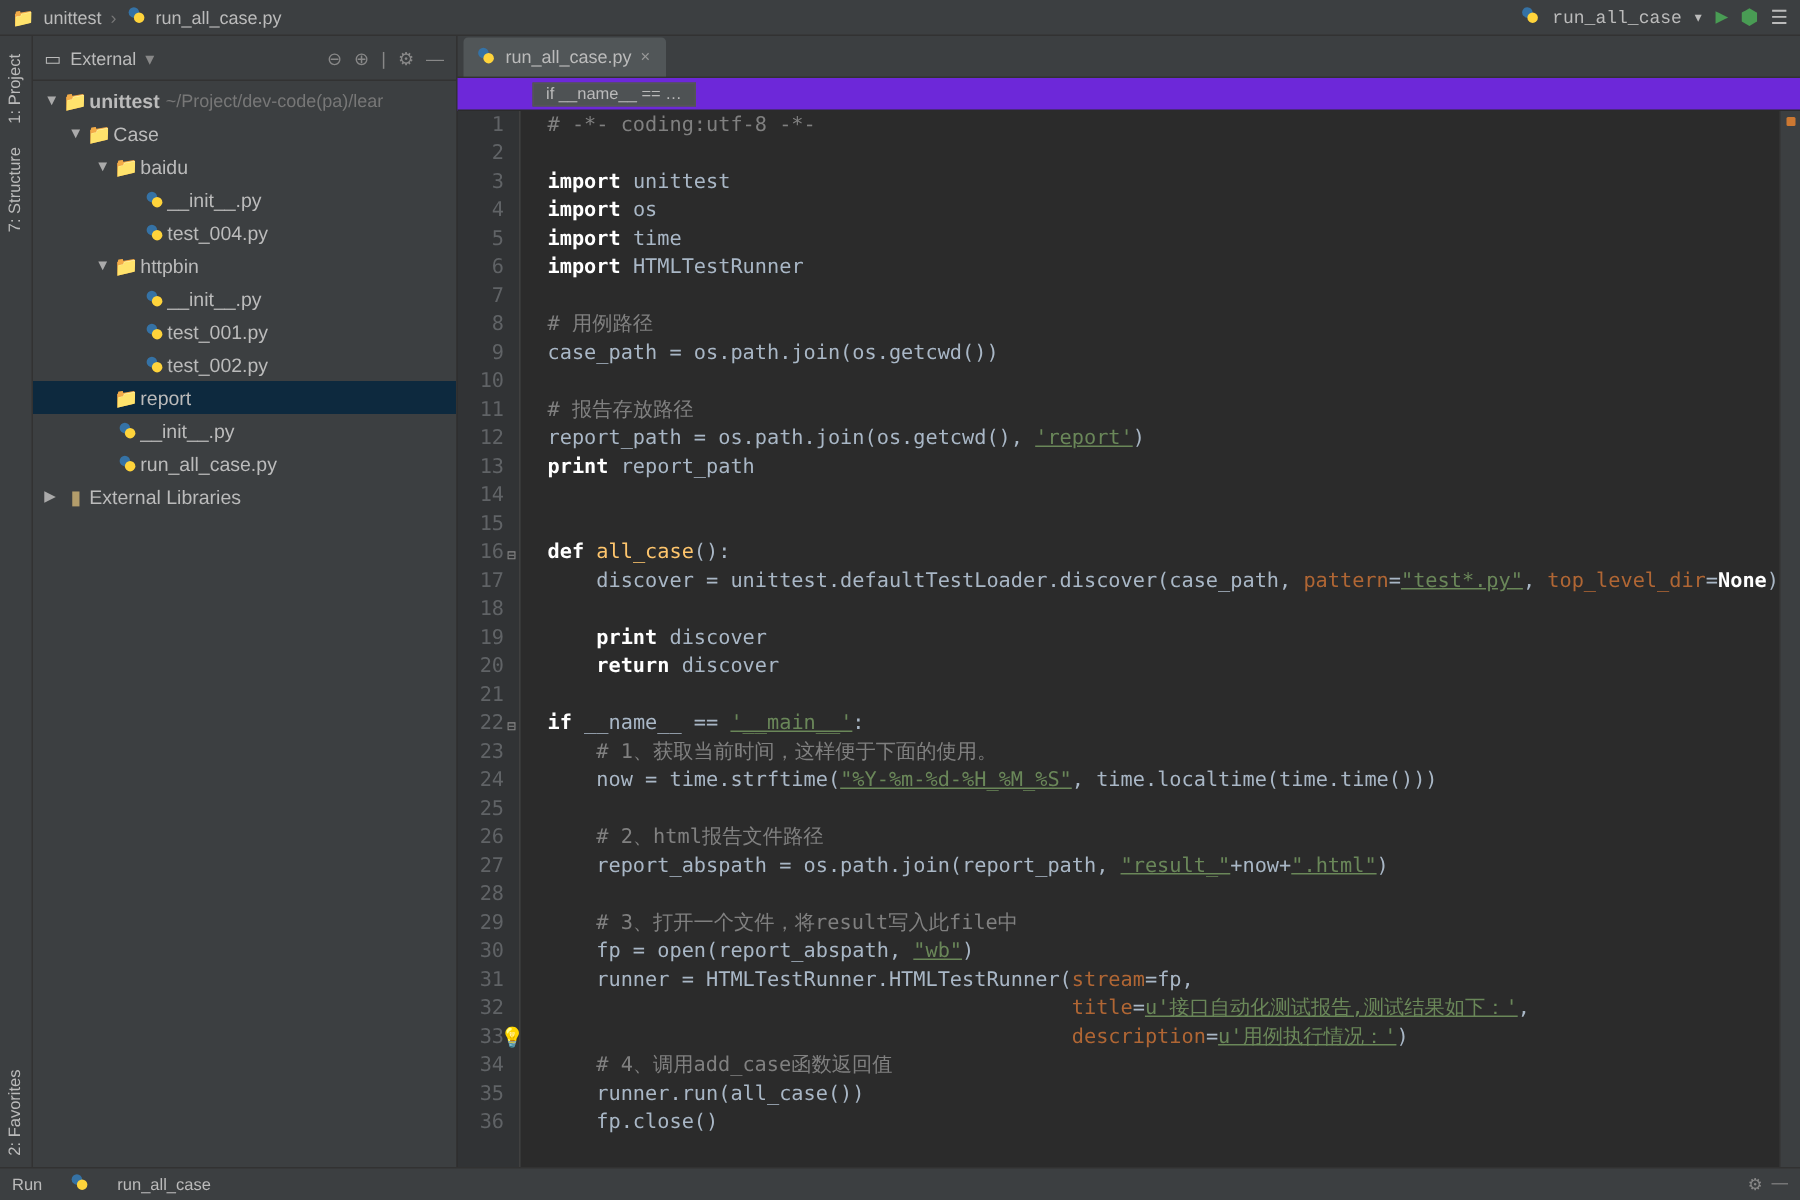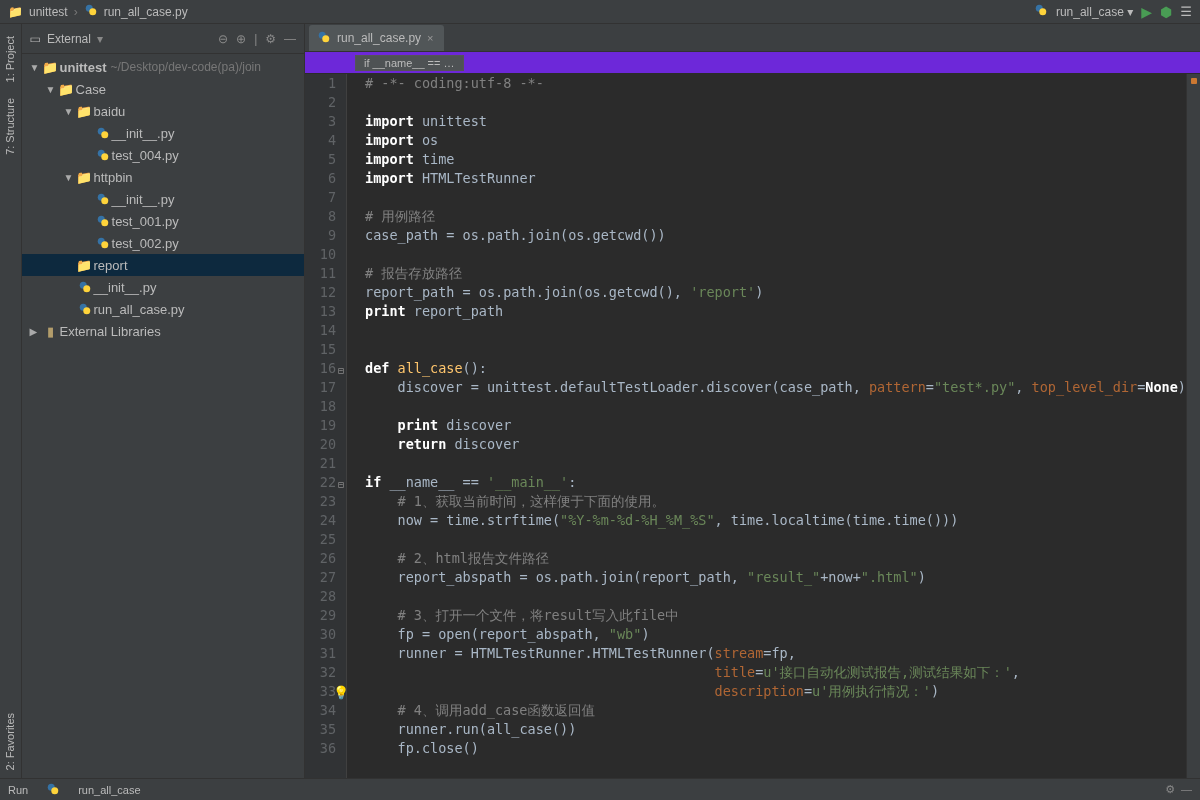"run_all_case ▾" .top-bar-right { font-family: none -> Liberation Mono, monospace }
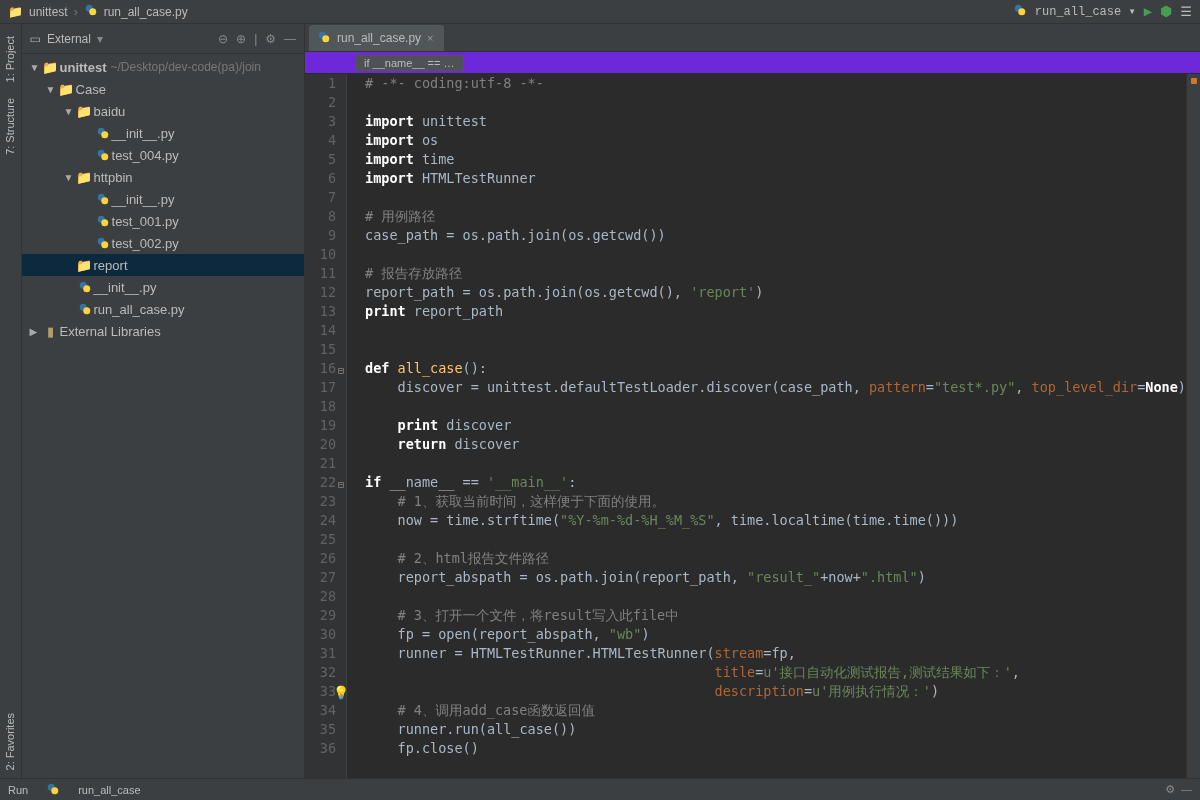"~/Desktop/dev-code(pa)/join" span.tree-path { text: /Desktop/dev-code(pa)/join -> /Project/dev-code(pa)/lear }
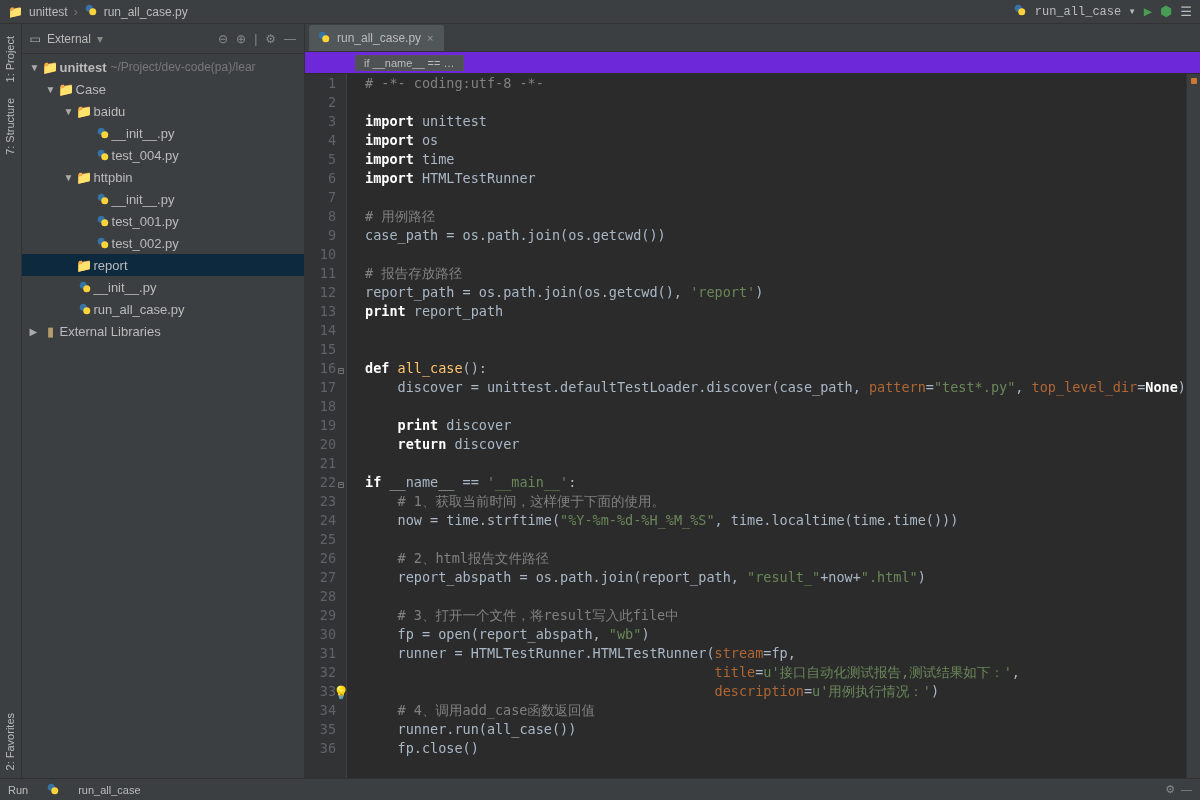"'report'" .str { text-decoration: none -> underline }
